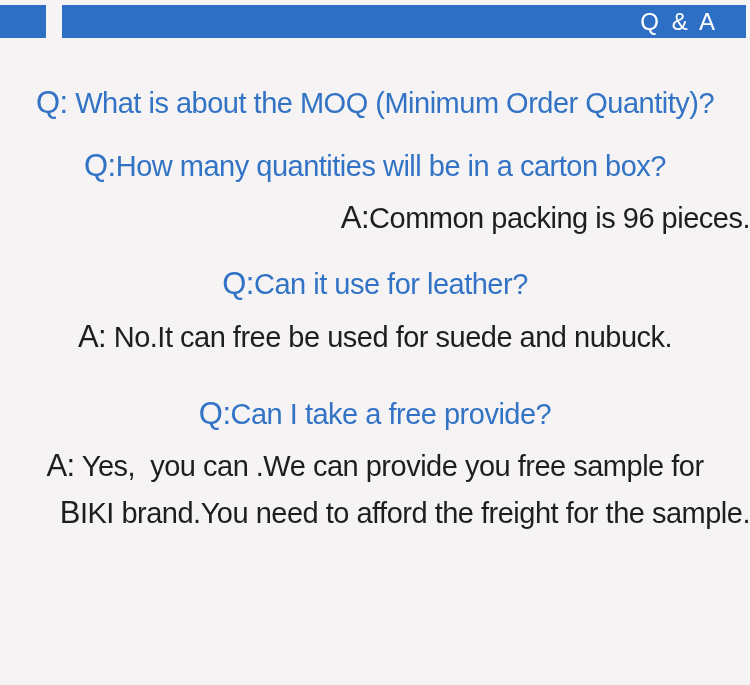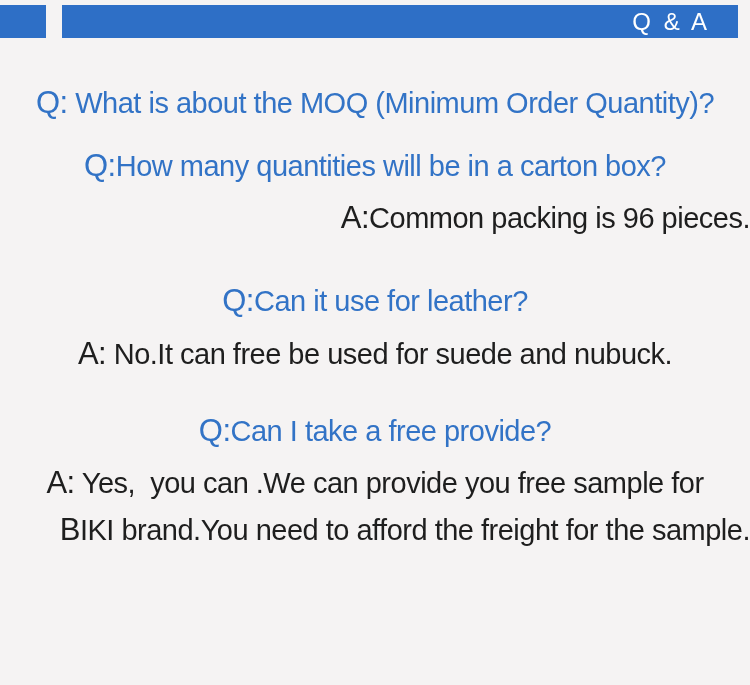"Q & A" .header-bar { right: 12px -> 4px }
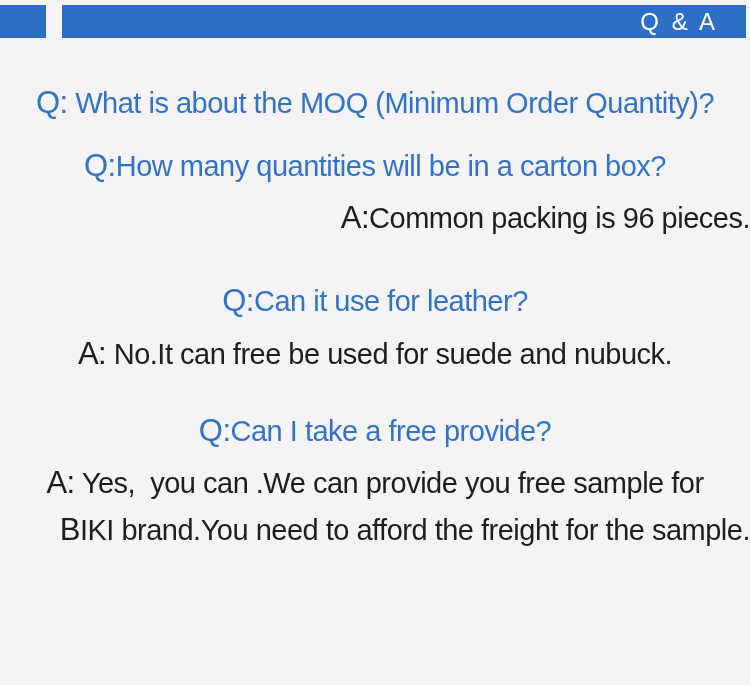"Q:Can it use for leather?" .q3 { margin-top: 53px -> 36px }
